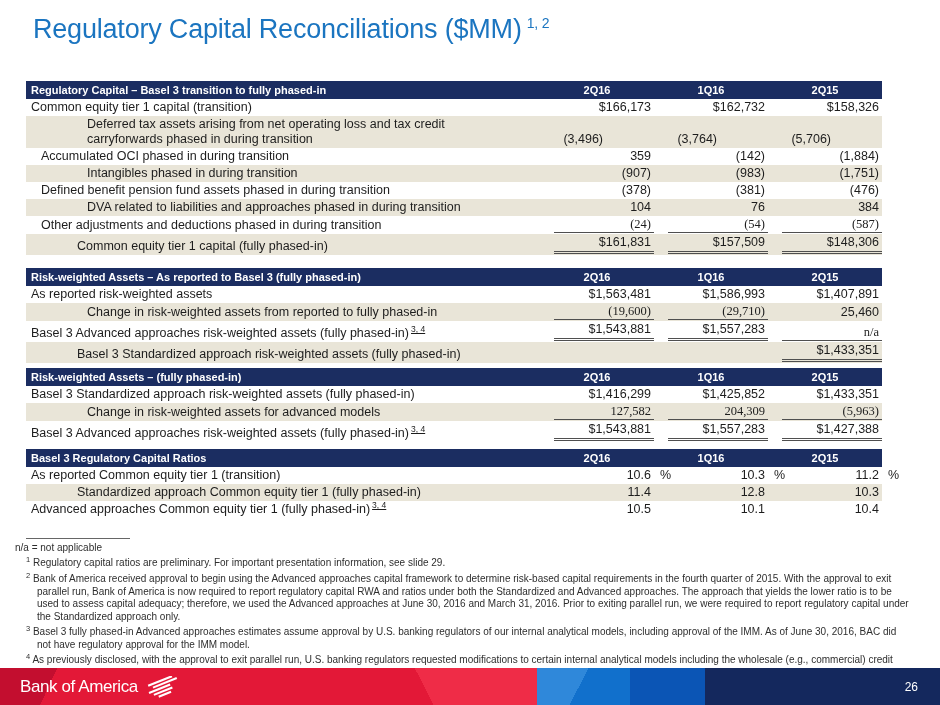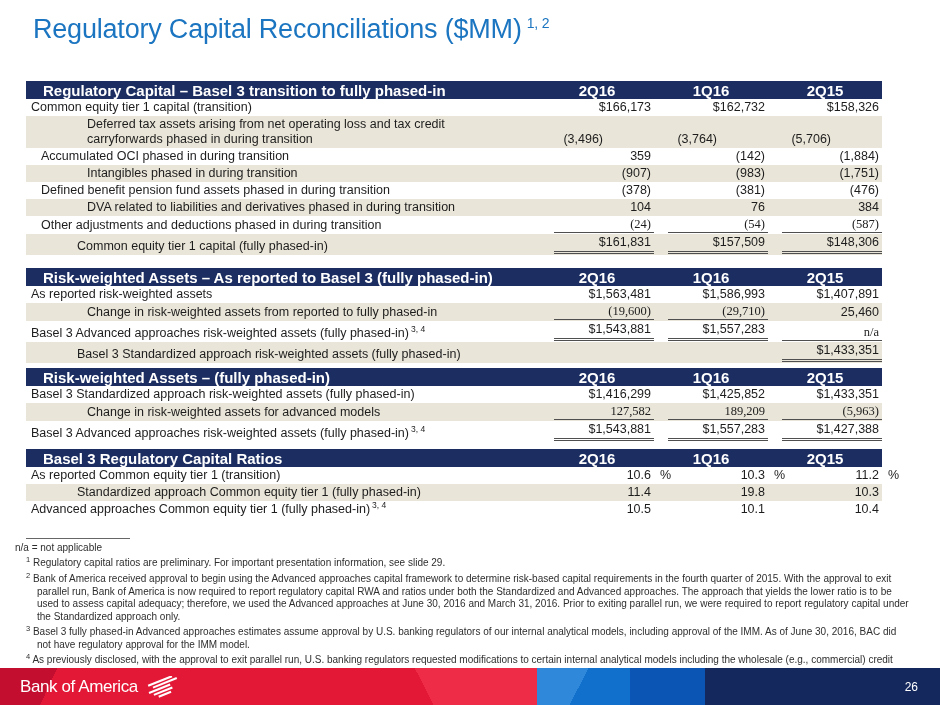"Regulatory Capital – Basel 3" .thead { font-size: 15px -> 11px; padding-left: 12px -> none }
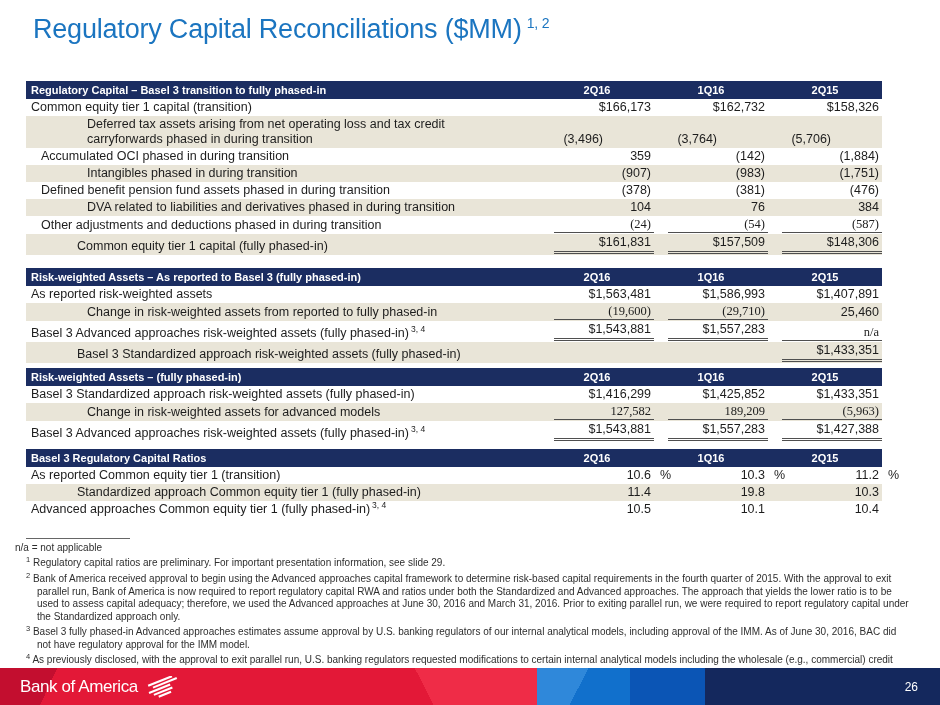"DVA related to liabilities and" div.td-label { text: derivatives -> approaches }
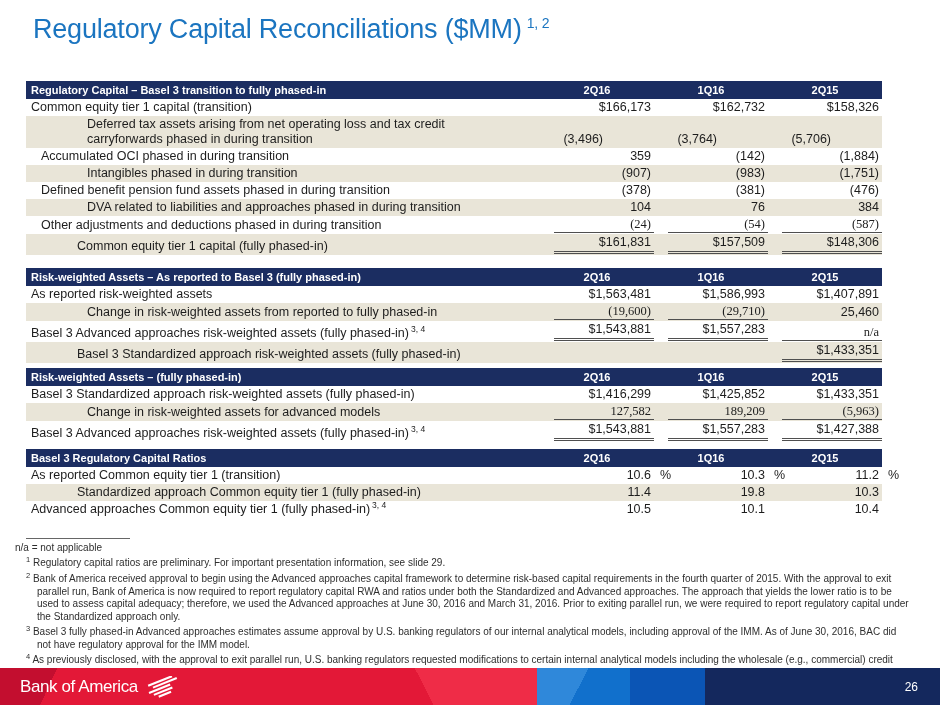"3, 4" .rsup { text-decoration: none -> underline }
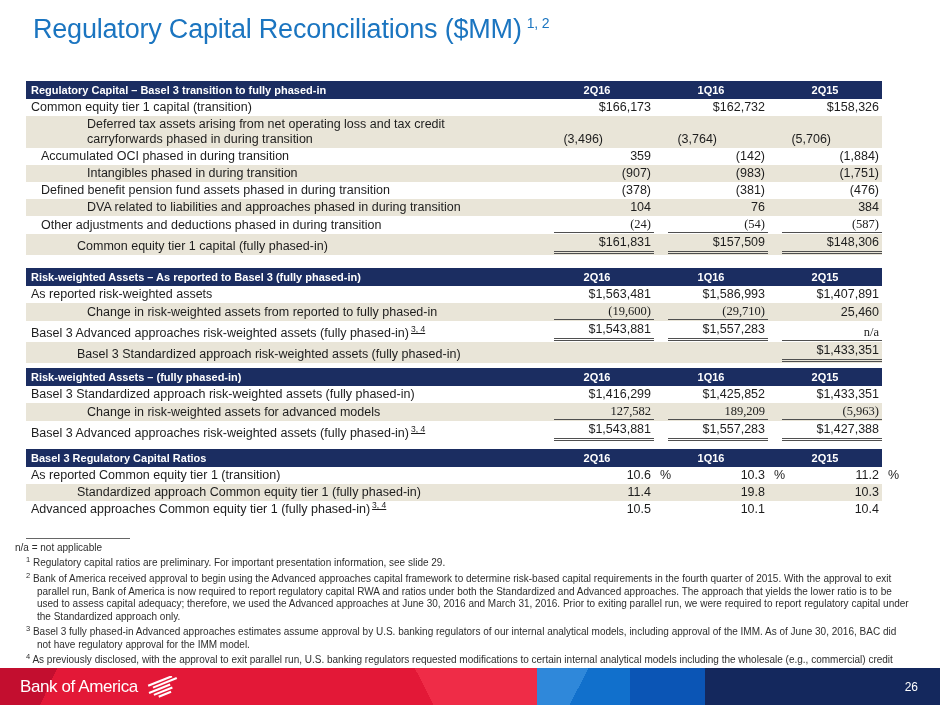"189,209" span.v { text: 189,209 -> 204,309 }
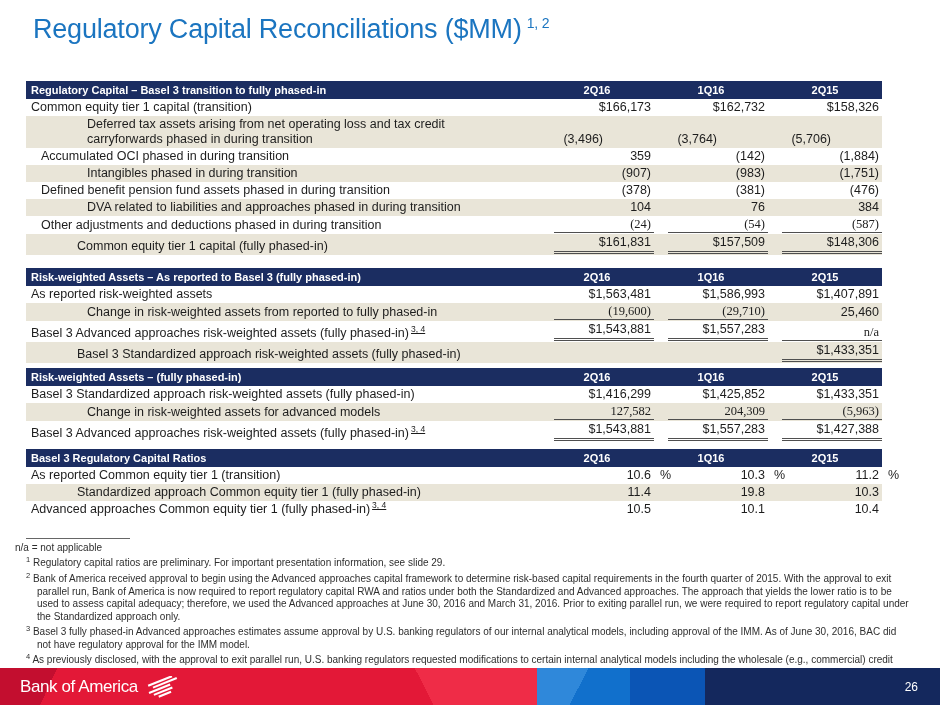"19.8" span.v { text: 19.8 -> 12.8 }
